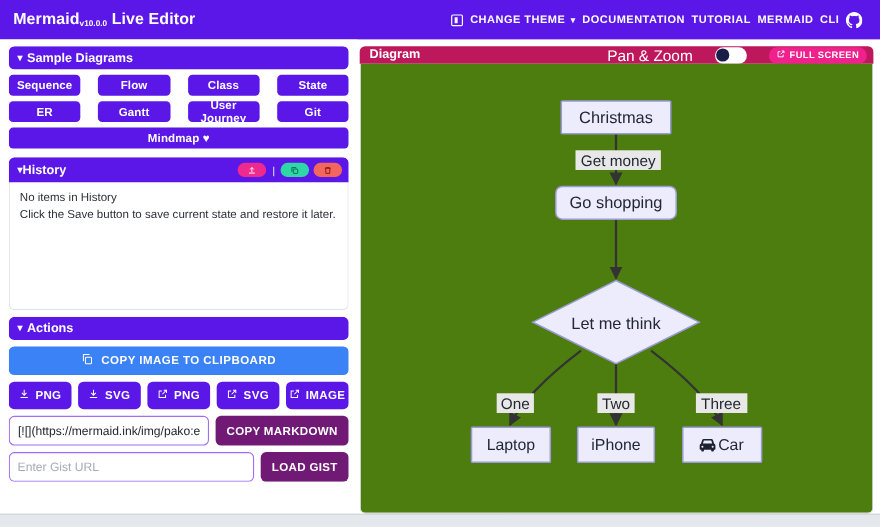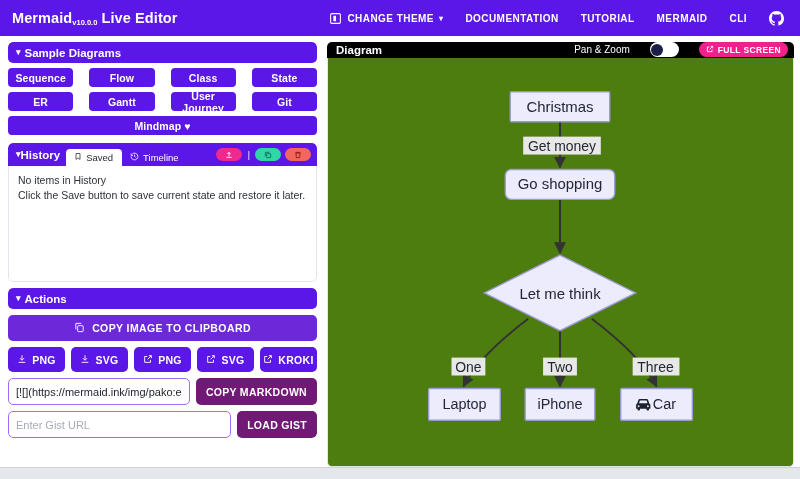"CHANGE THEME" .navlinks { gap: 22px -> 6px }
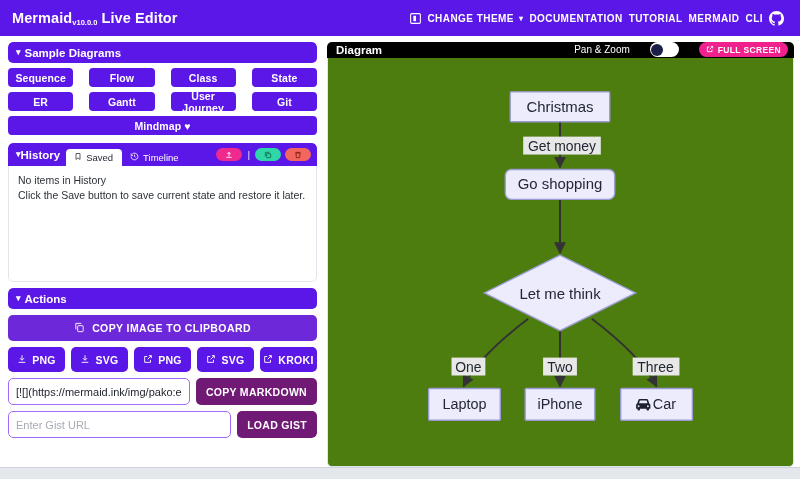"Diagram" .diagram-head { background: #000000 -> #be185d }
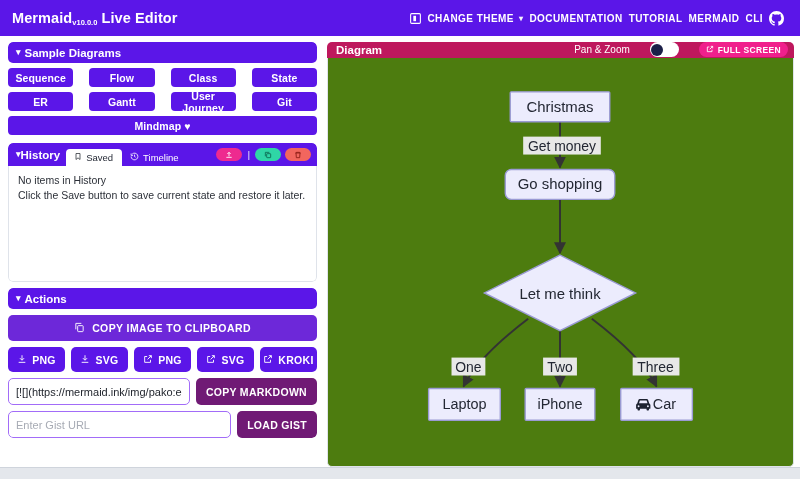"Pan & Zoom" .pz-label { font-size: 10px -> 14px }
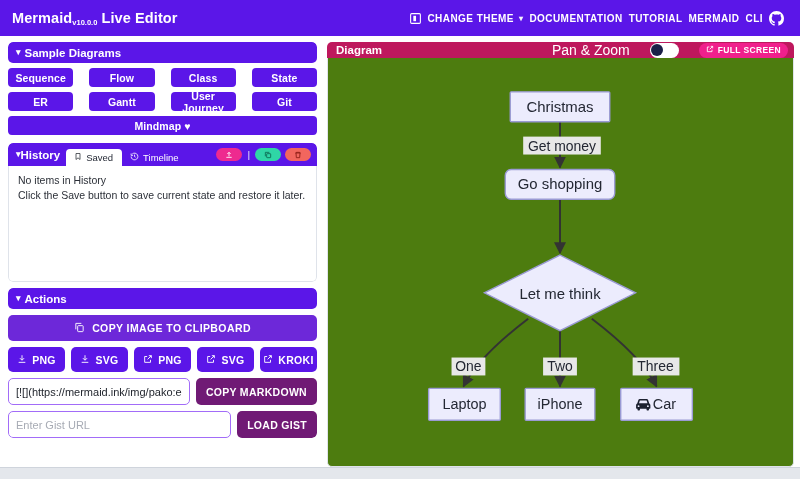"Saved" div.htabs { html: <div> <div> <span> <svg> <path></path> </svg> </span> <span>Saved</span> </div> <div> <span> <svg> <path></path> <path></path> <path></path> </svg> </span> <span>Timeline</span> </div> </div> -> none }
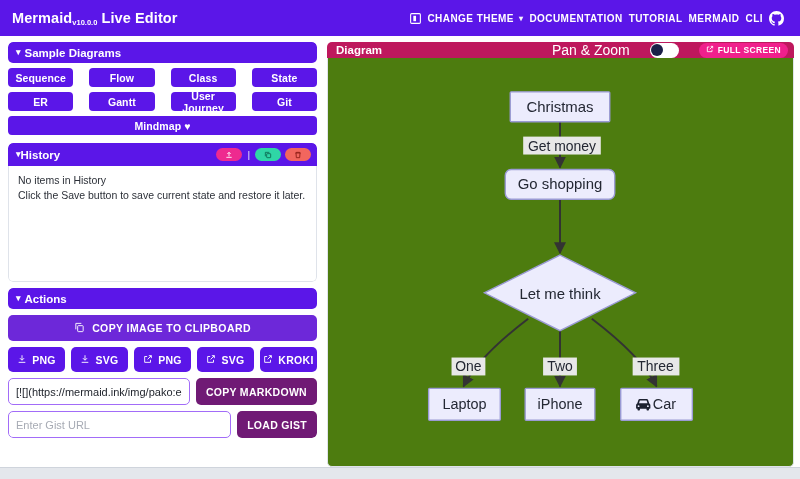"COPY IMAGE TO CLIPBOARD" .wide-btn { background: #6d28d9 -> #3b82f6 }
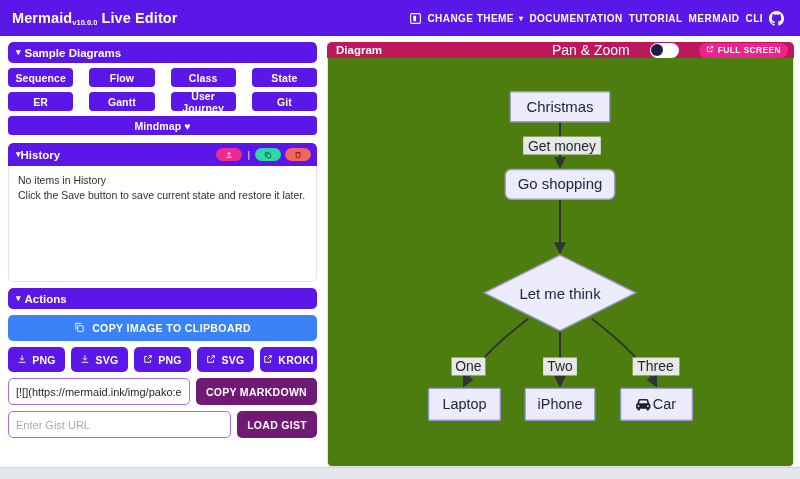"KROKI" span { text: KROKI -> IMAGE }
